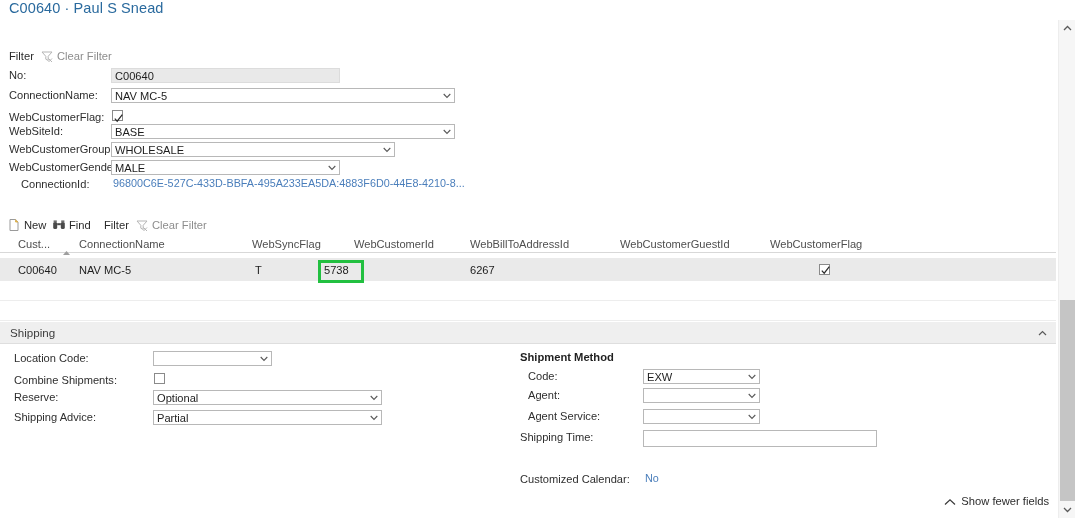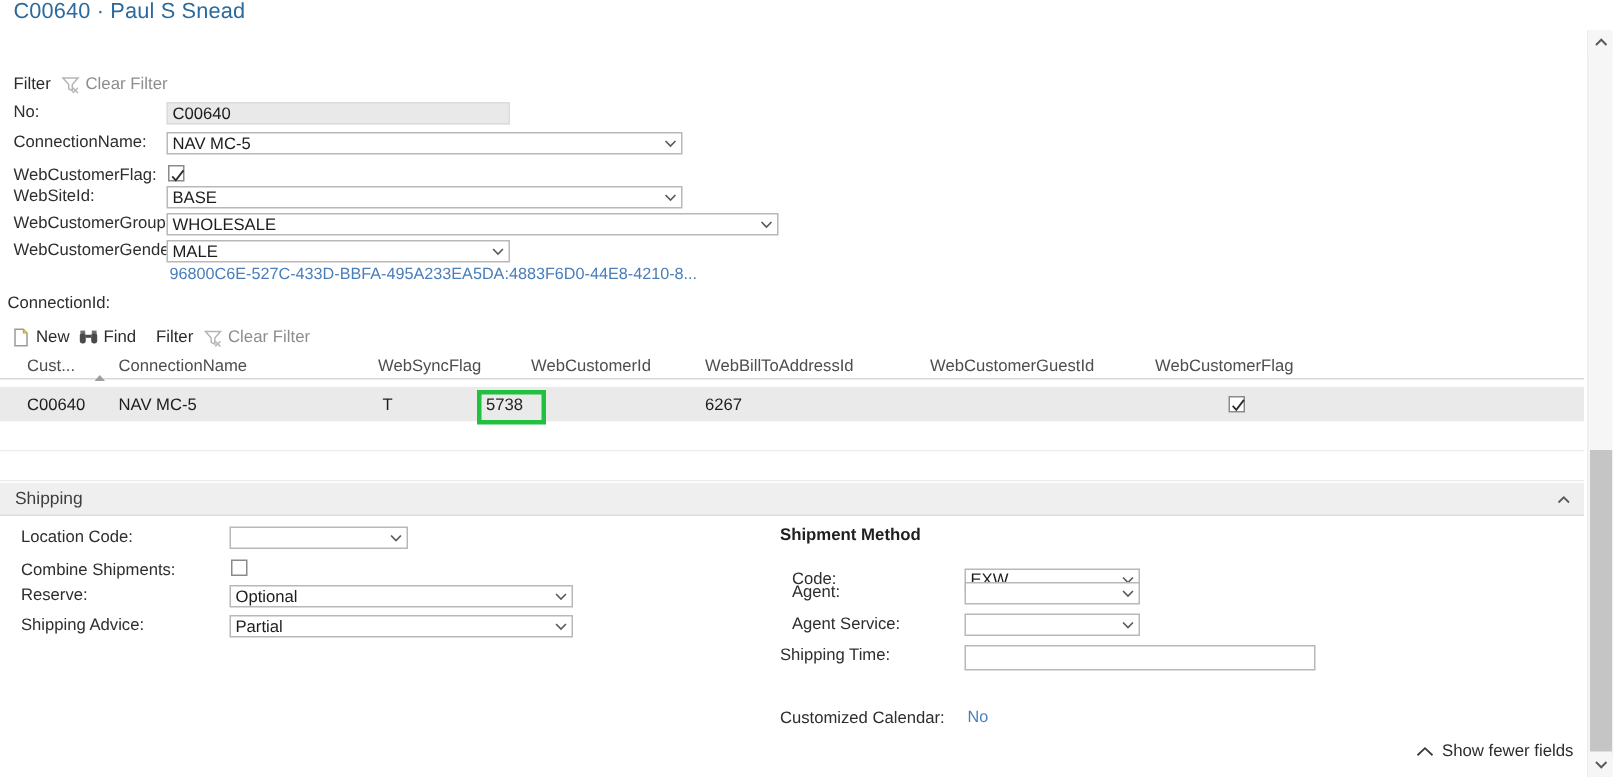"WHOLESALE" div.fctl { width: 408px -> 284px }
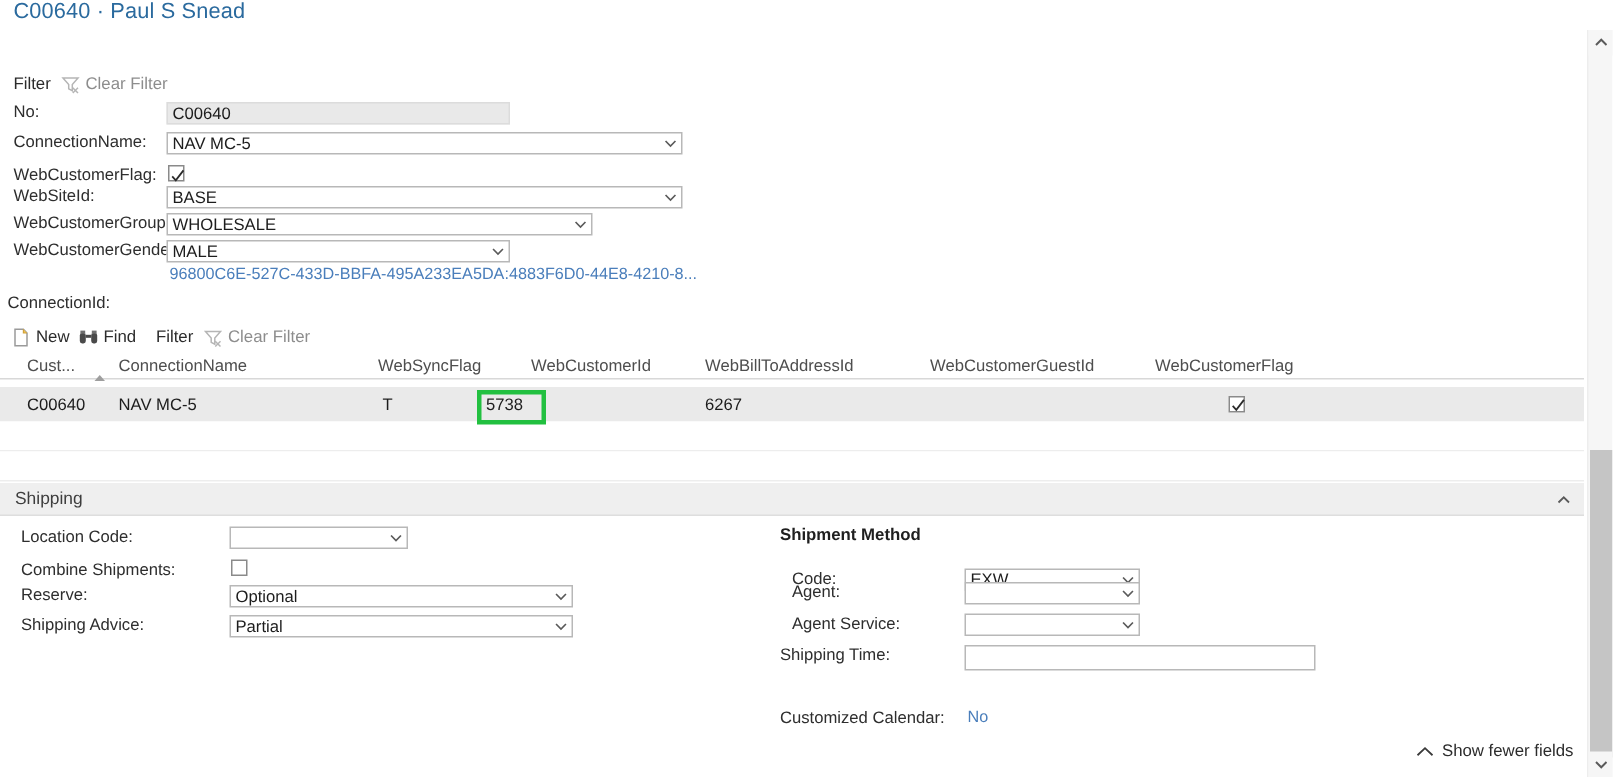"ConnectionId:" span.flabel { left: 5px -> 21px; margin-top: 18px -> none }
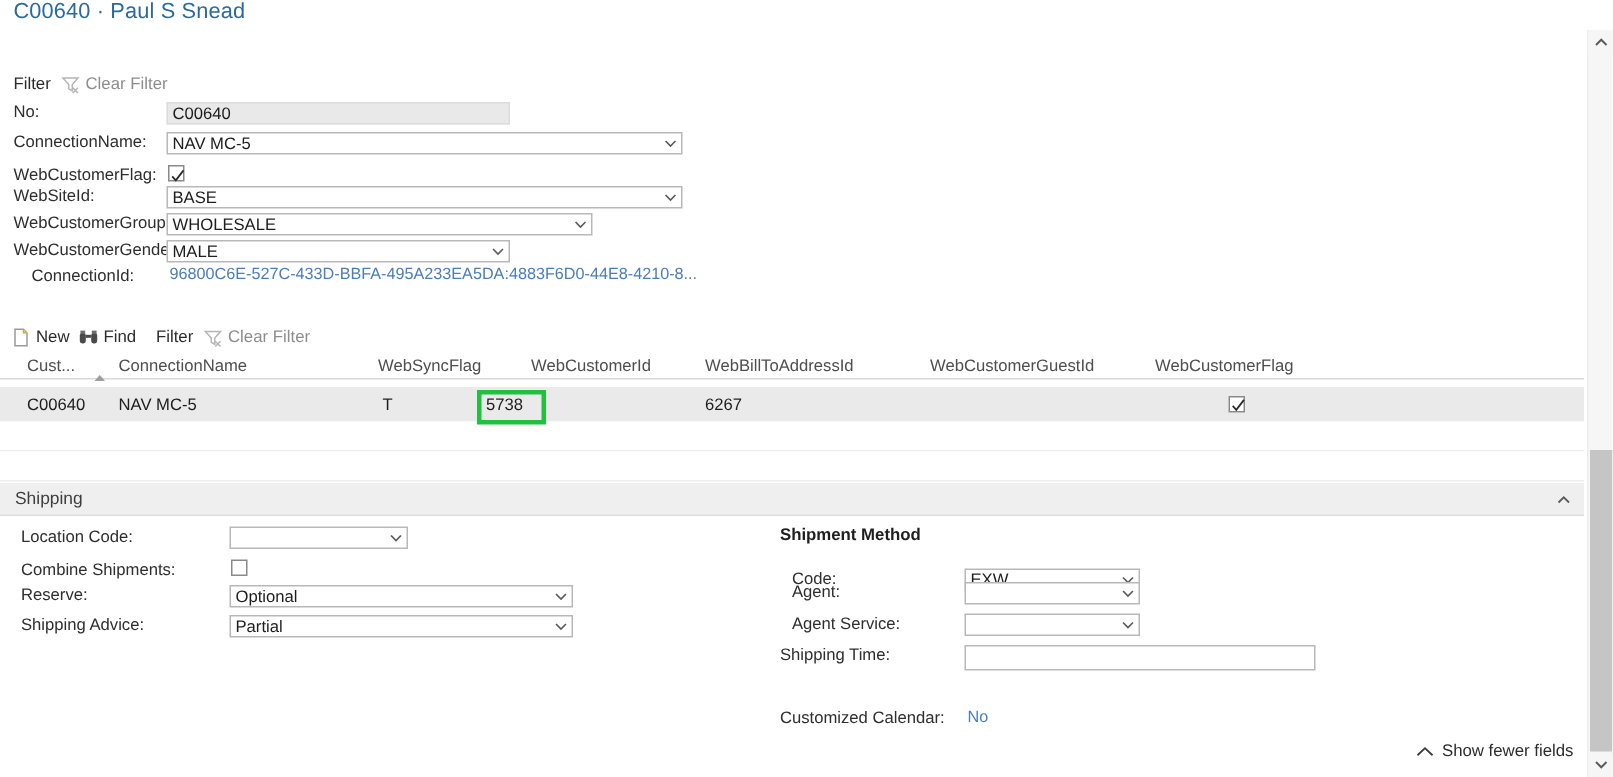"Code:" div.frow { top: 379px -> 369px }
